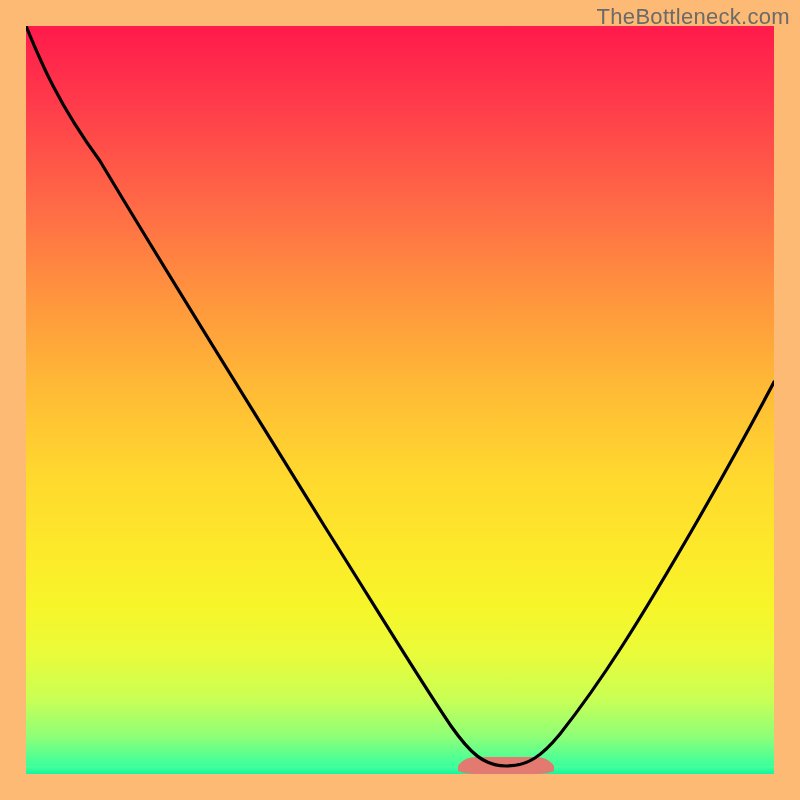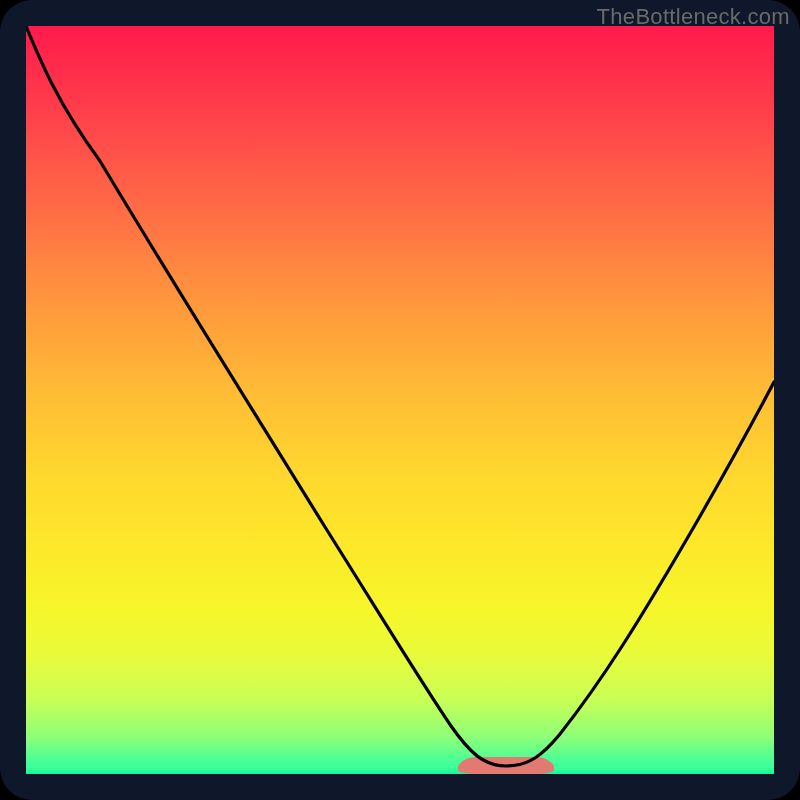"TheBottleneck.com" .frame { background: #0f172a -> #fdba74; border-radius: 32px -> none }
